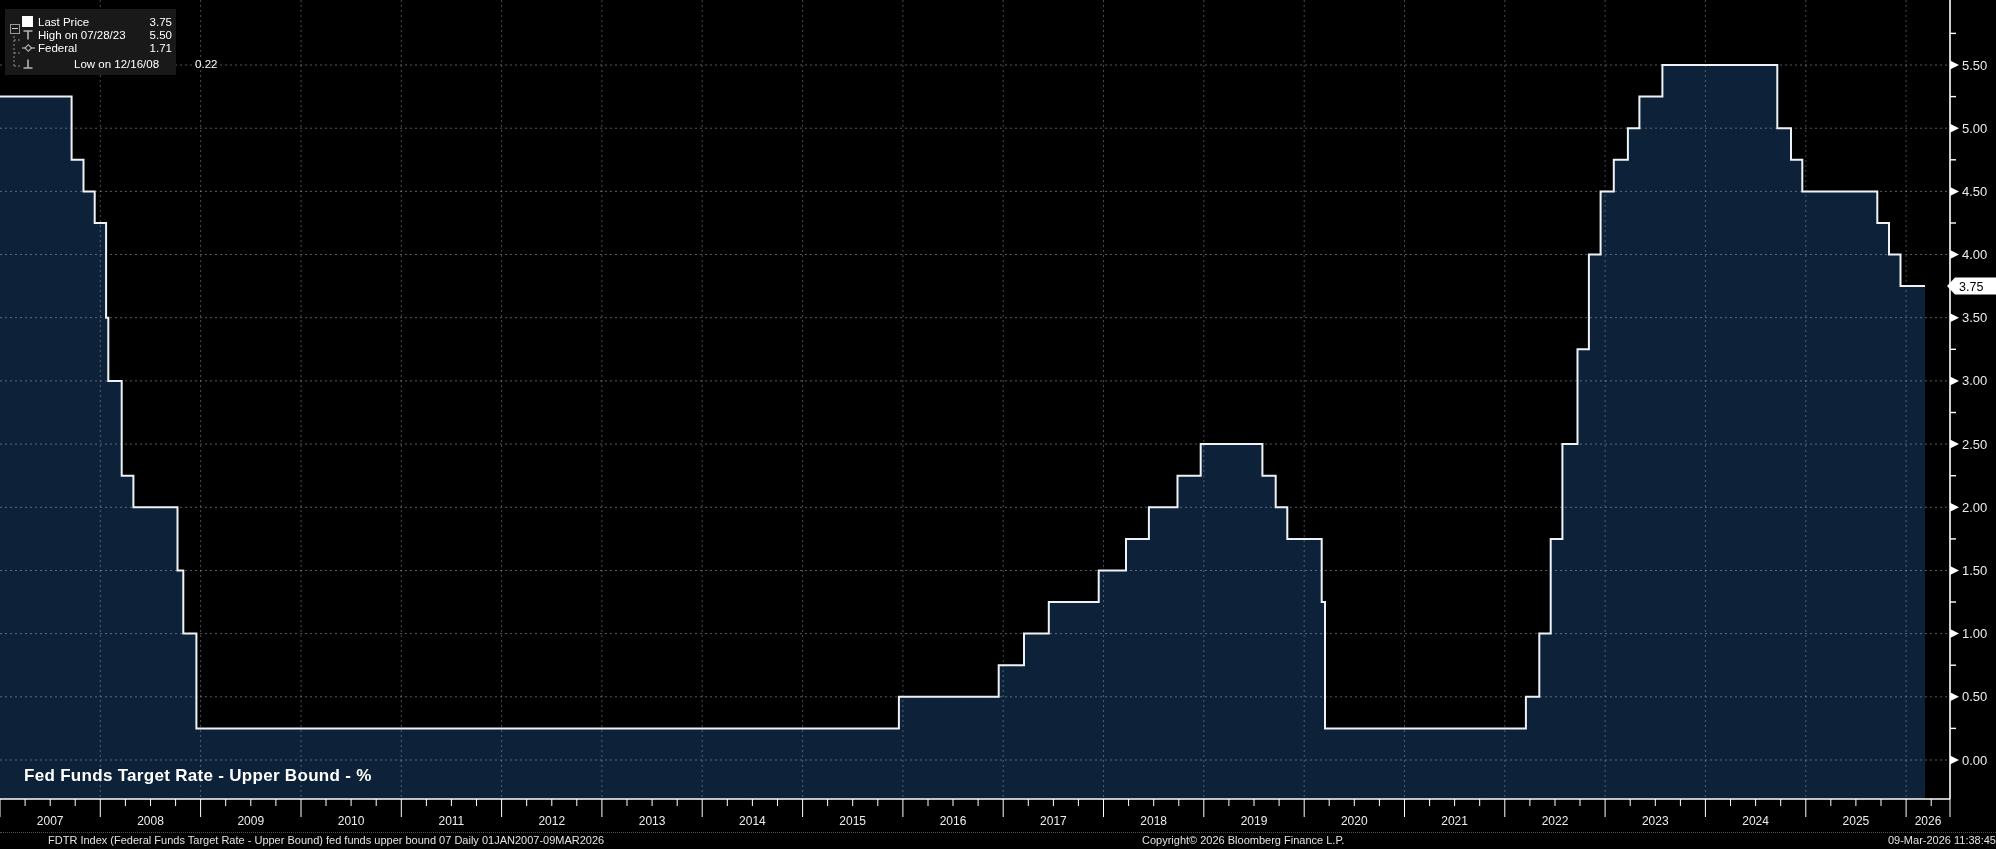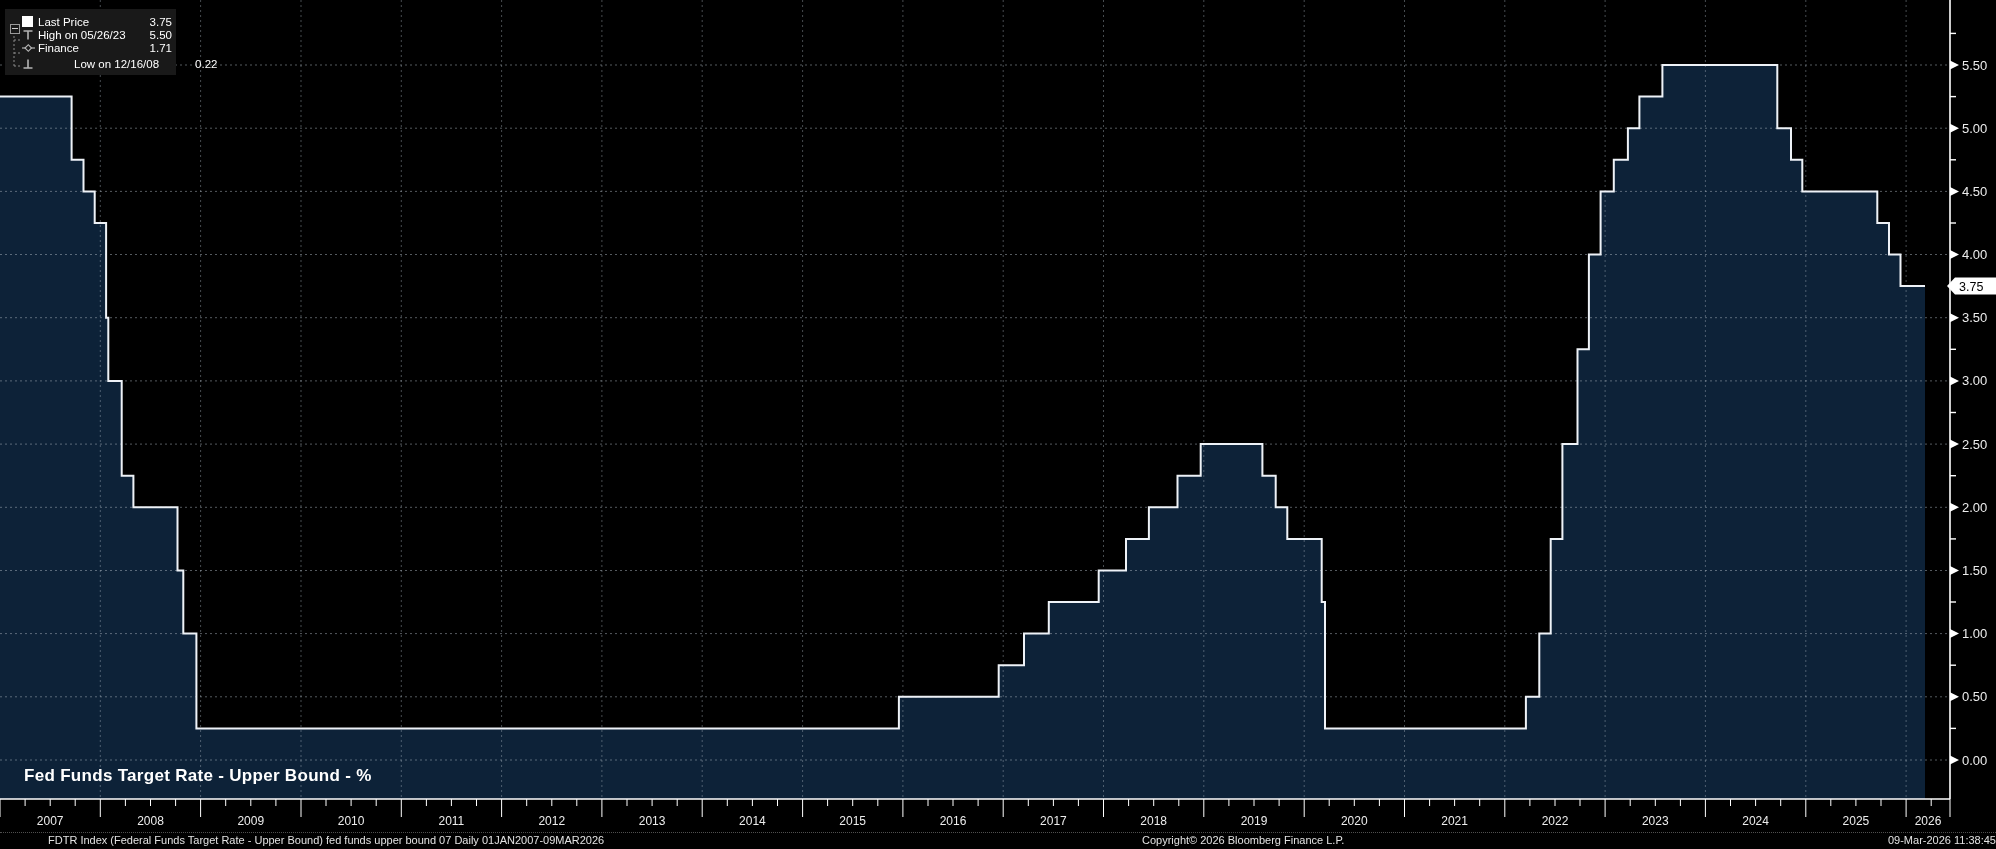"High on 05/26/23" span.llabel { text: 05/26/23 -> 07/28/23 }
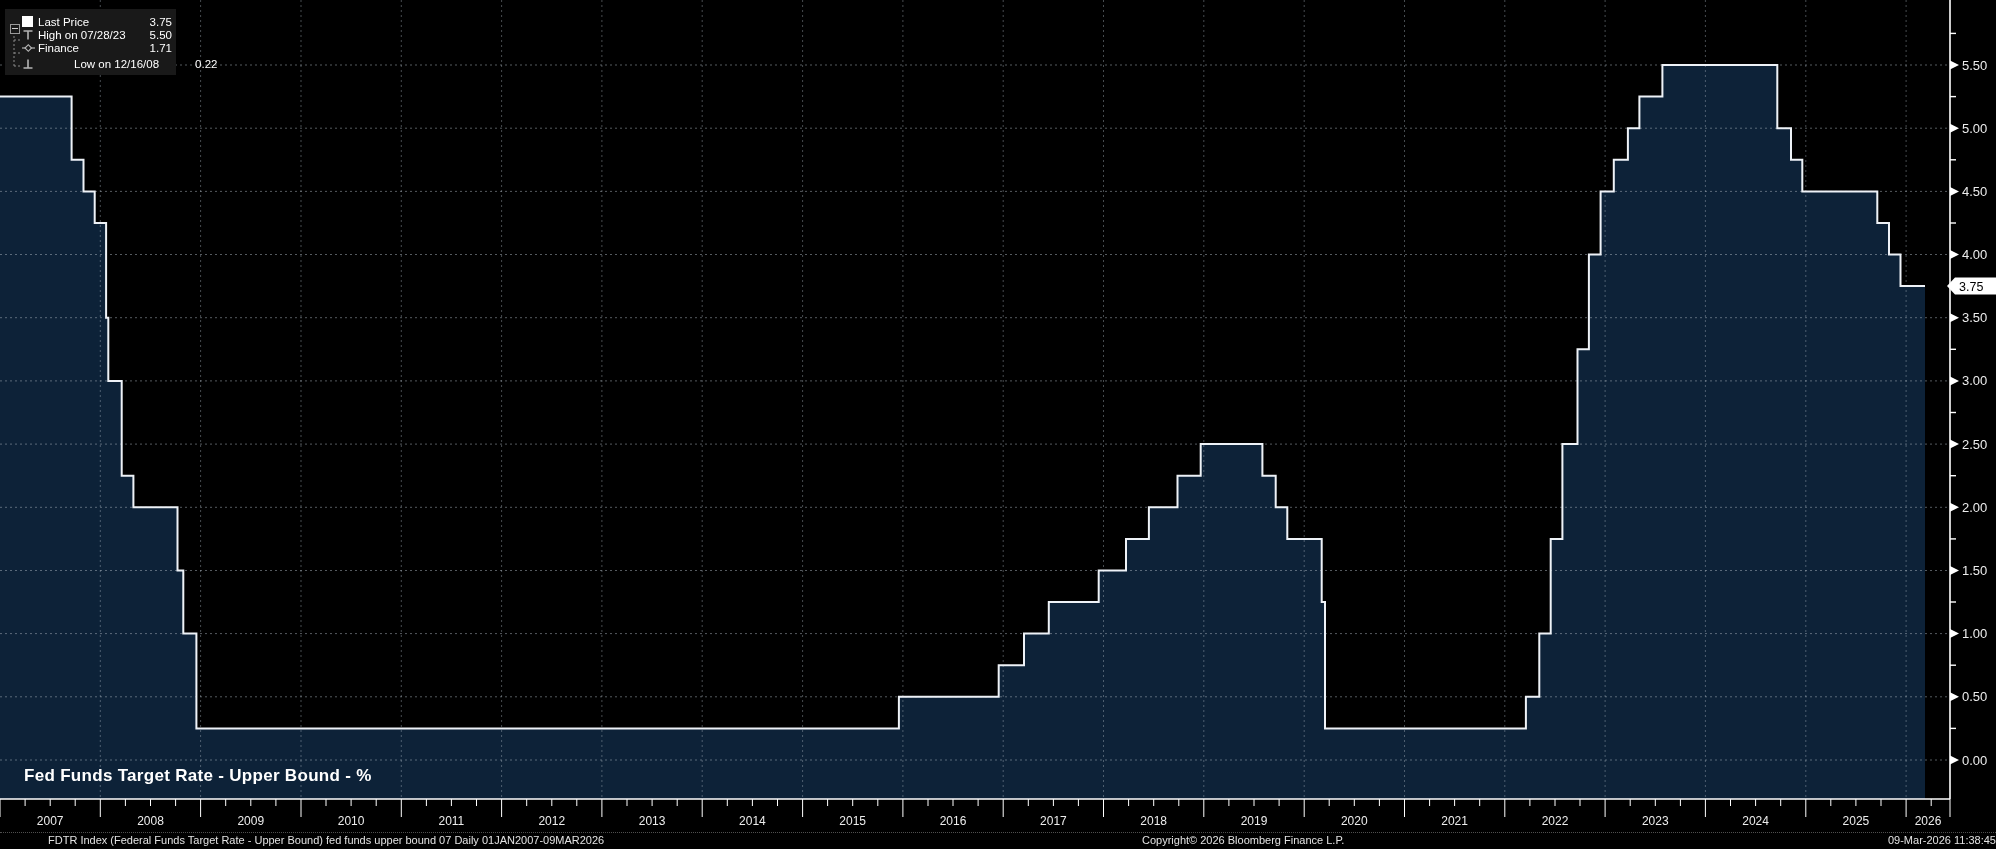"Finance" span.llabel { text: Finance -> Federal }
